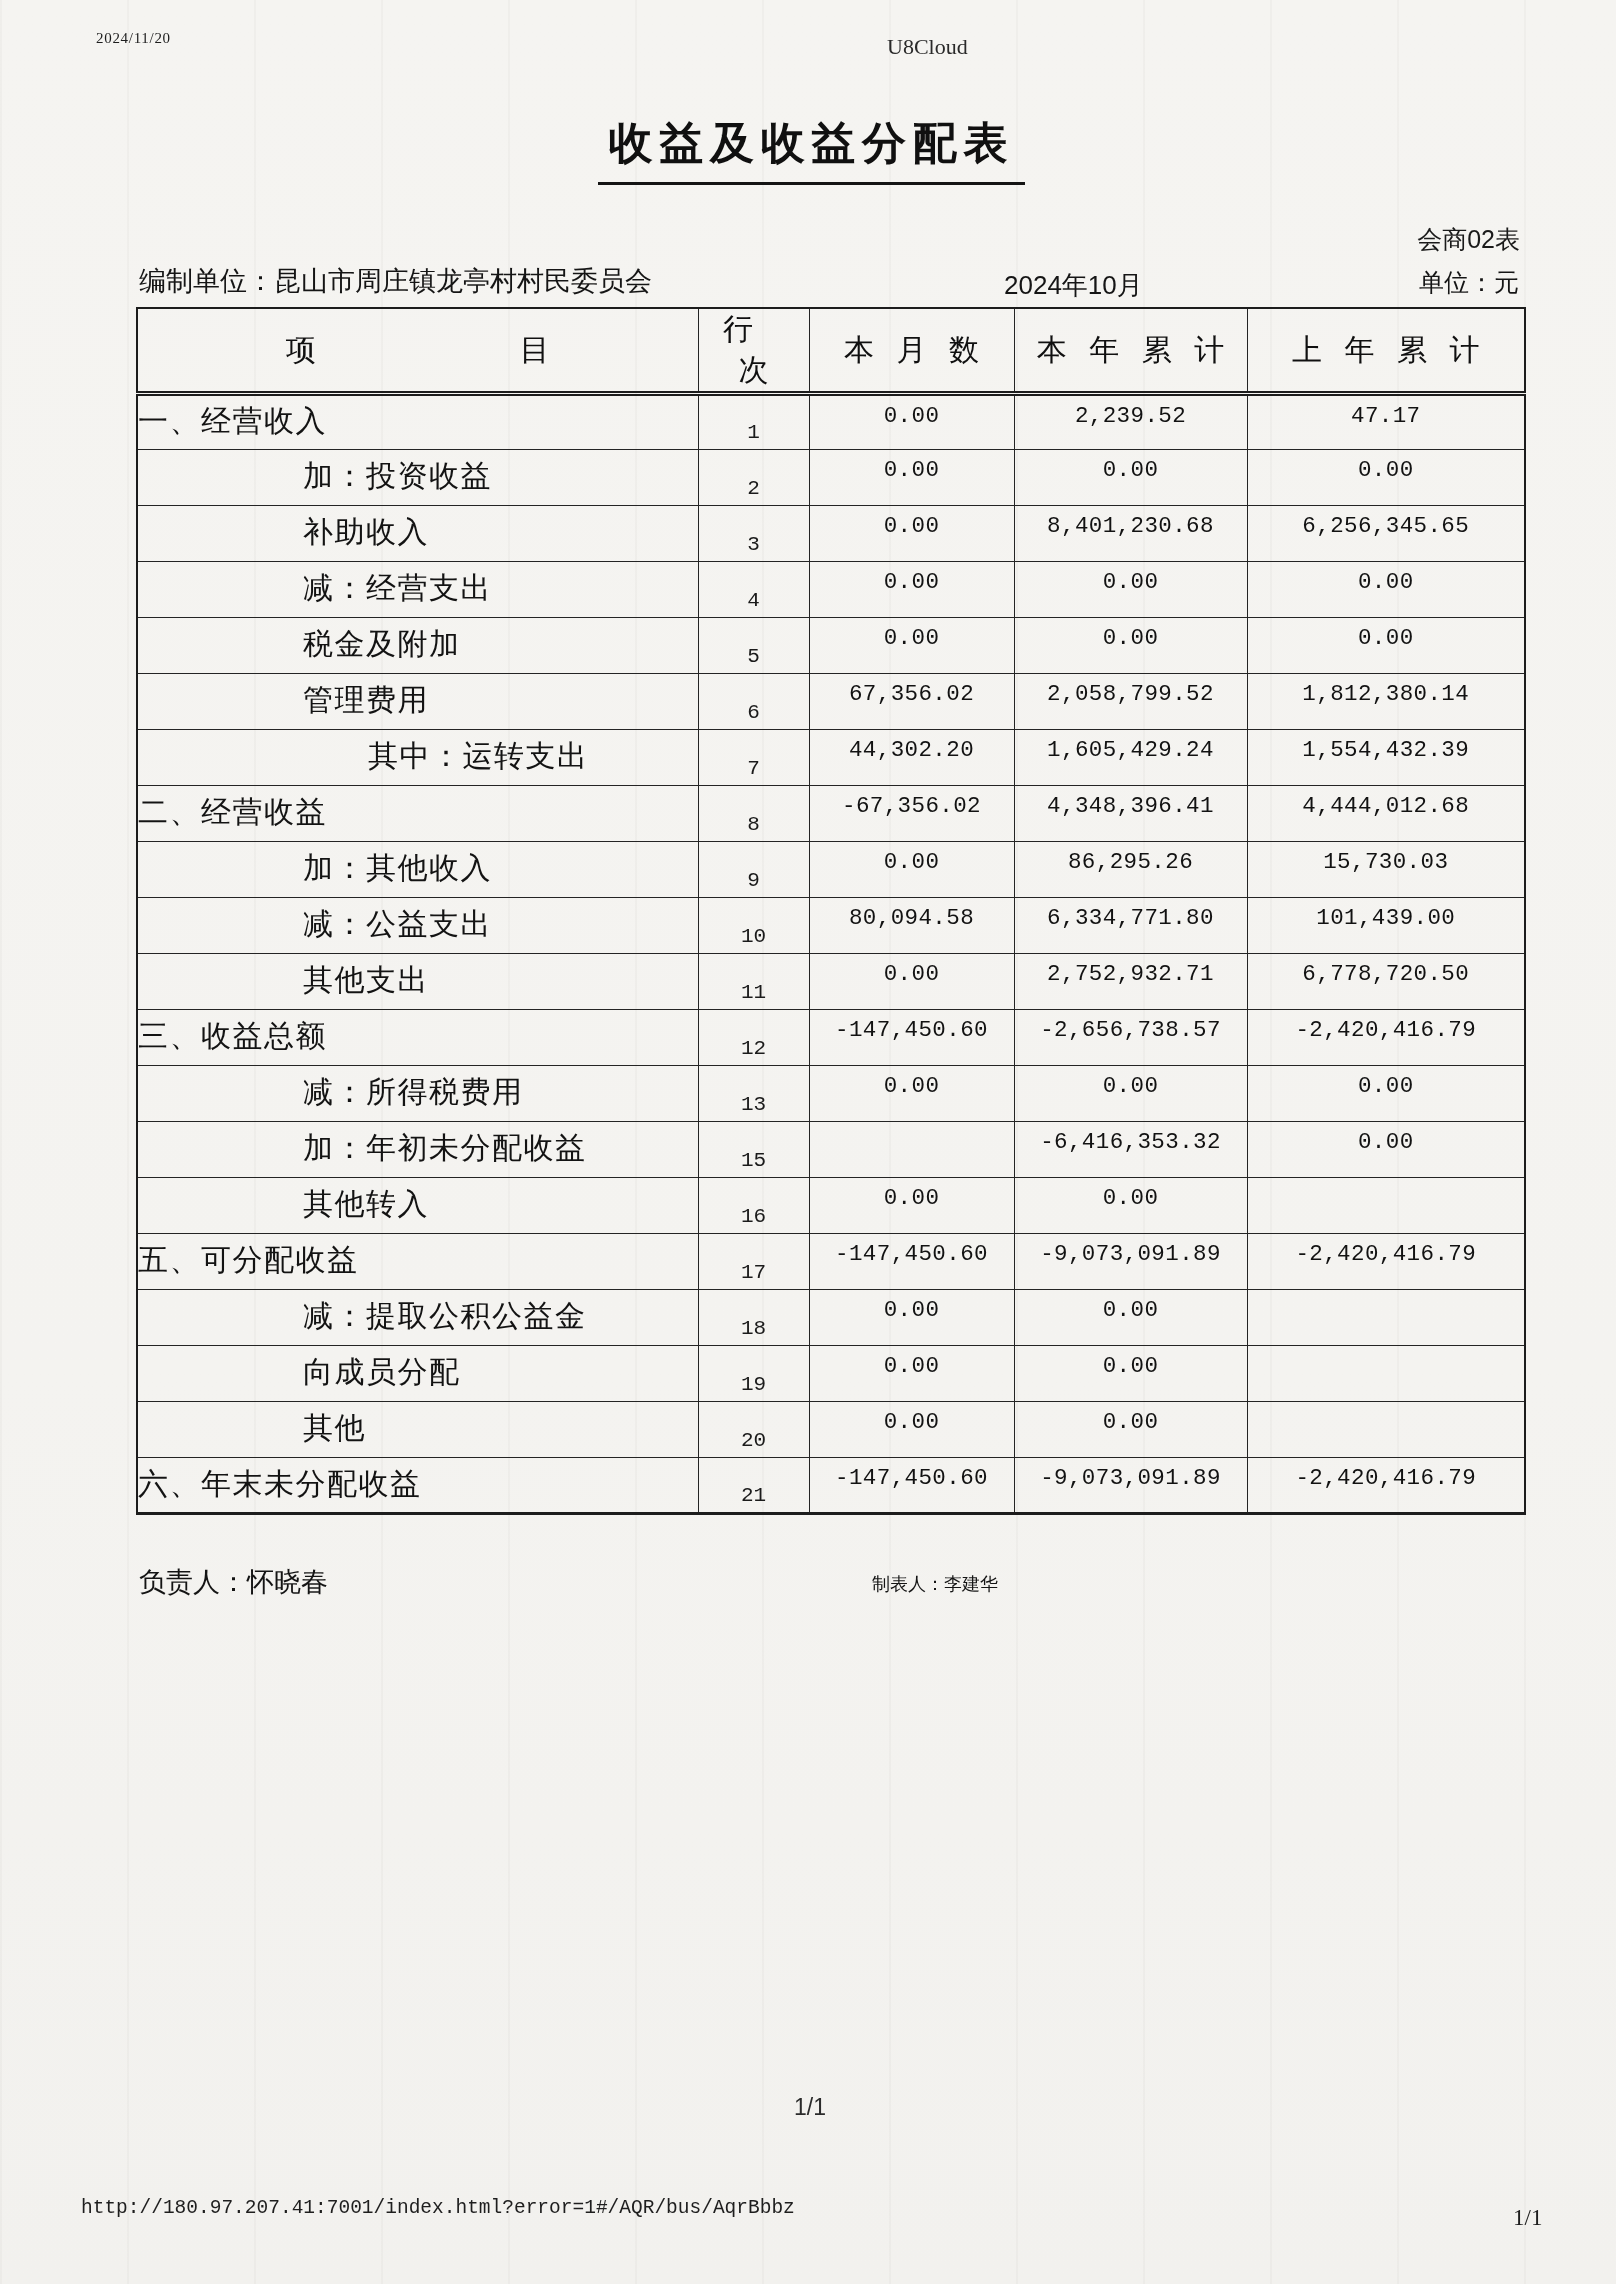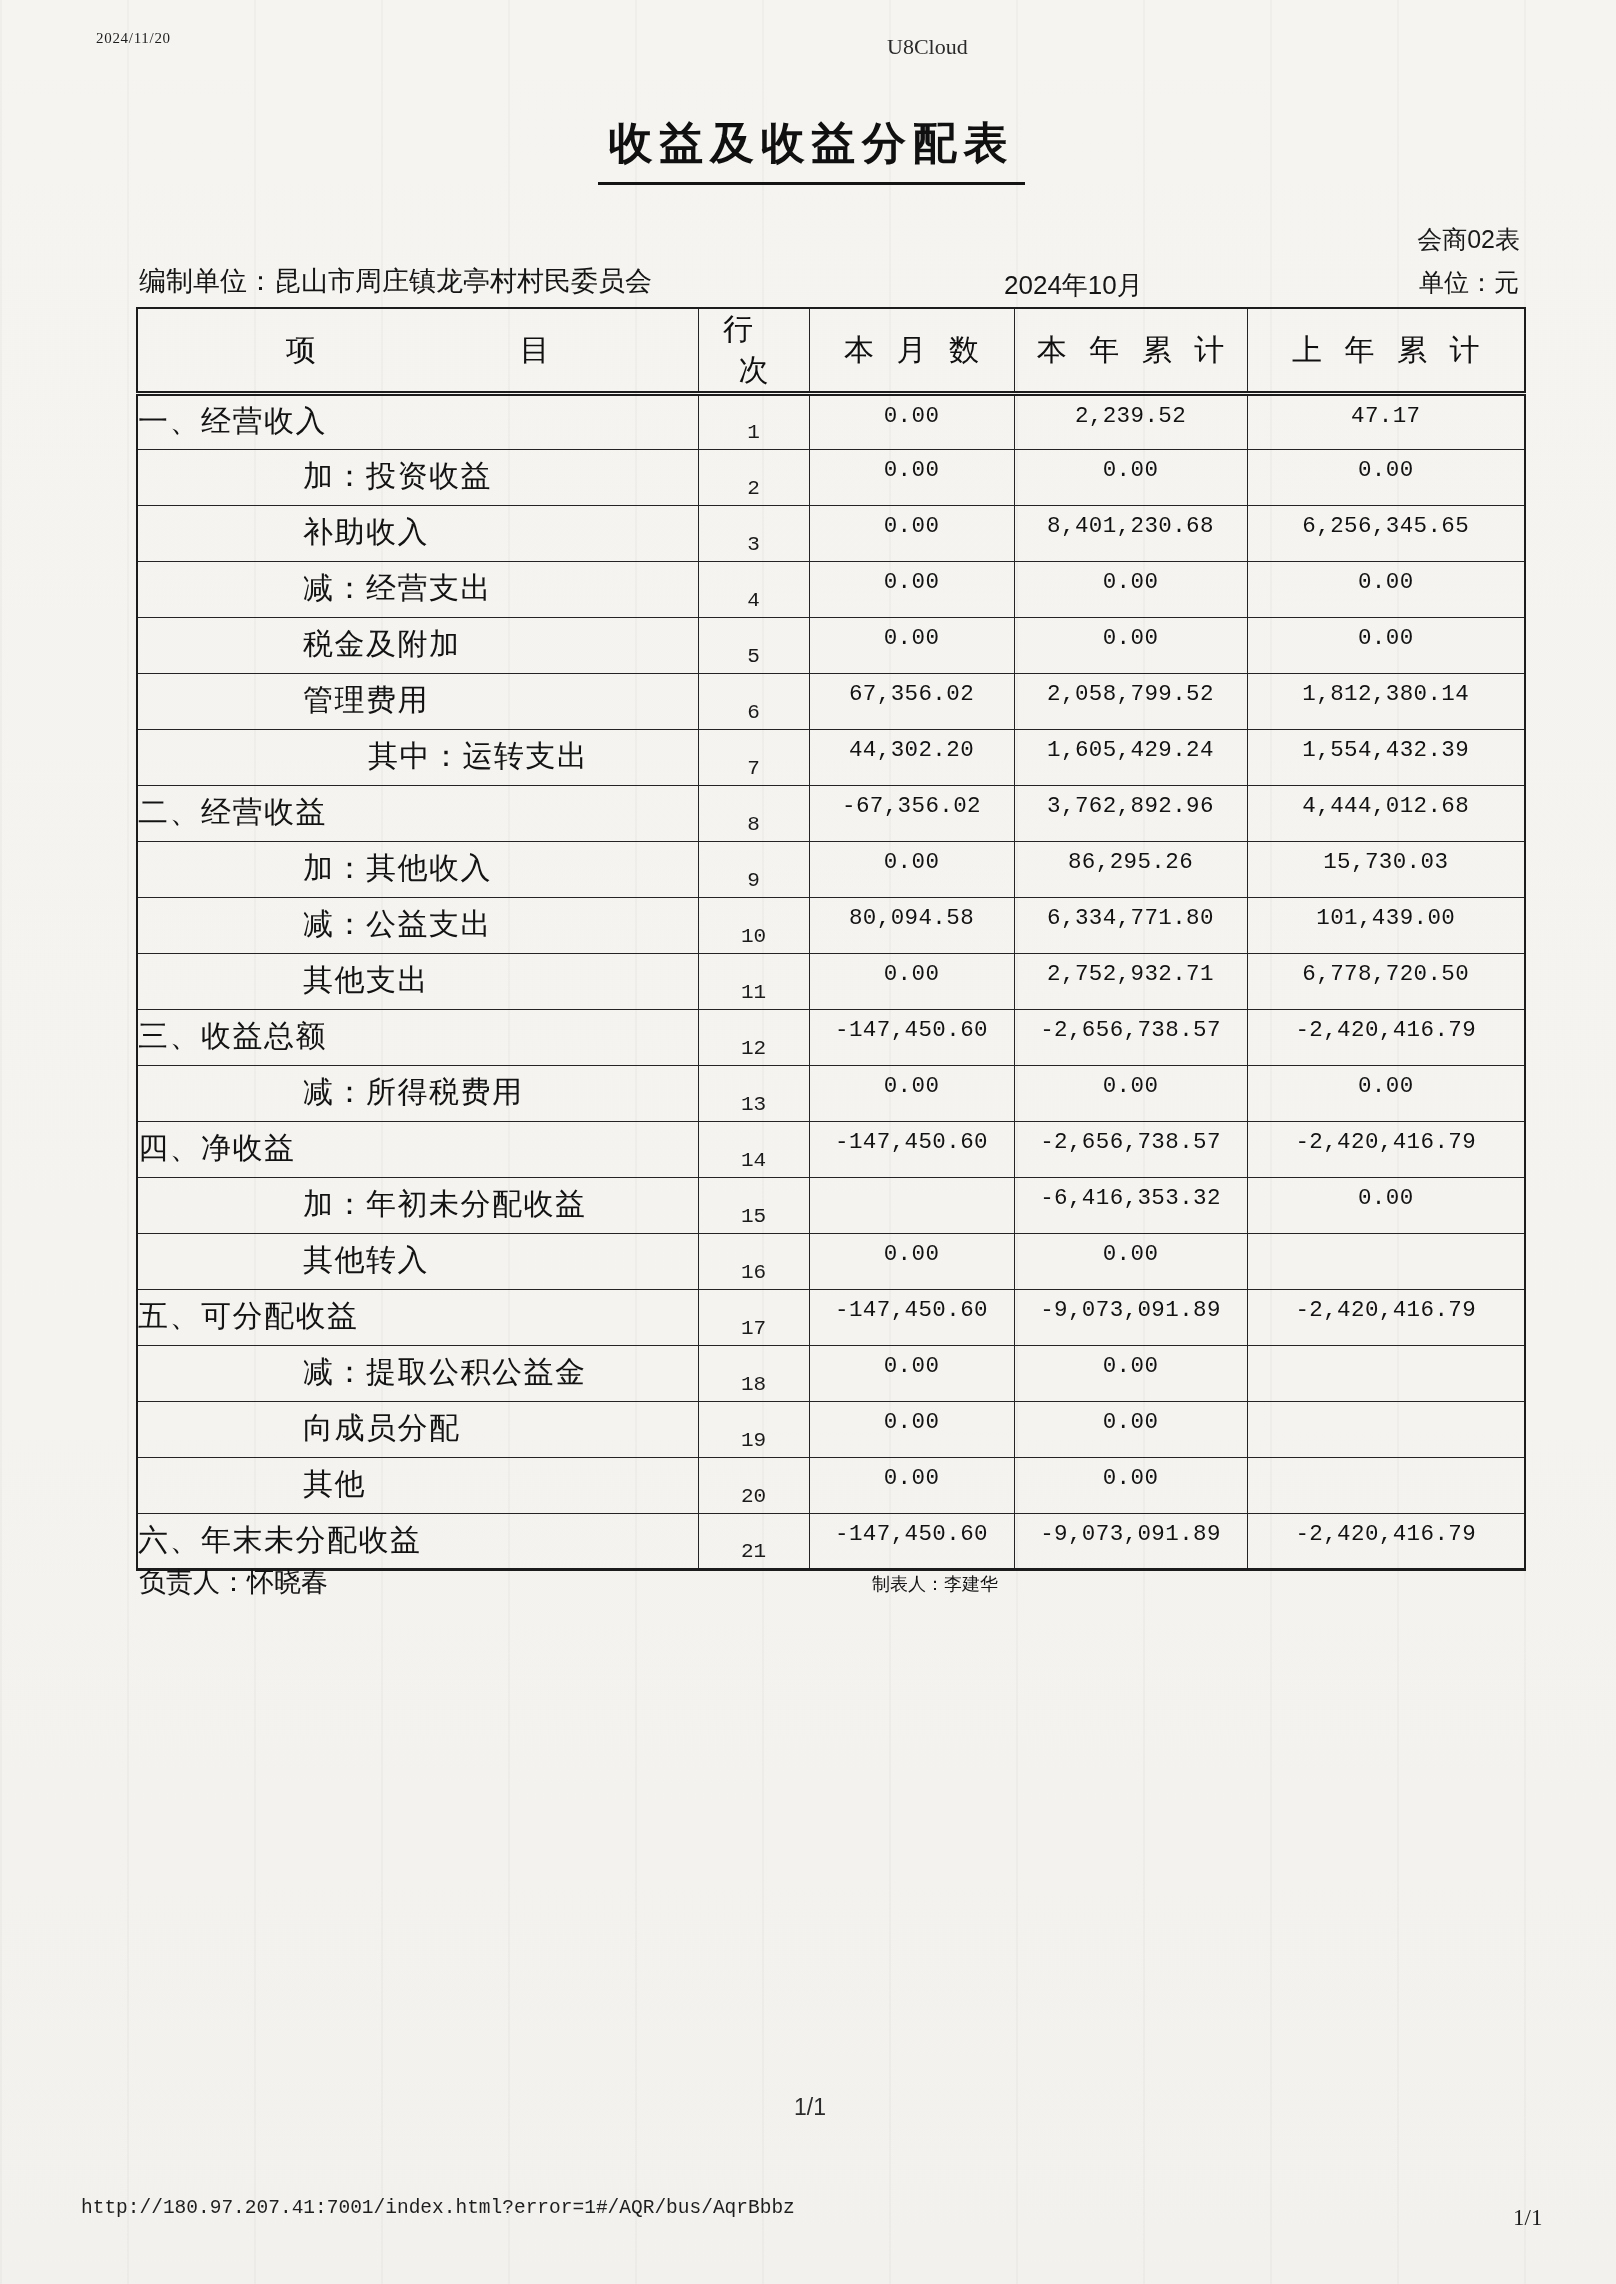"3,762,892.96" td.cell-val { text: 3,762,892.96 -> 4,348,396.41 }
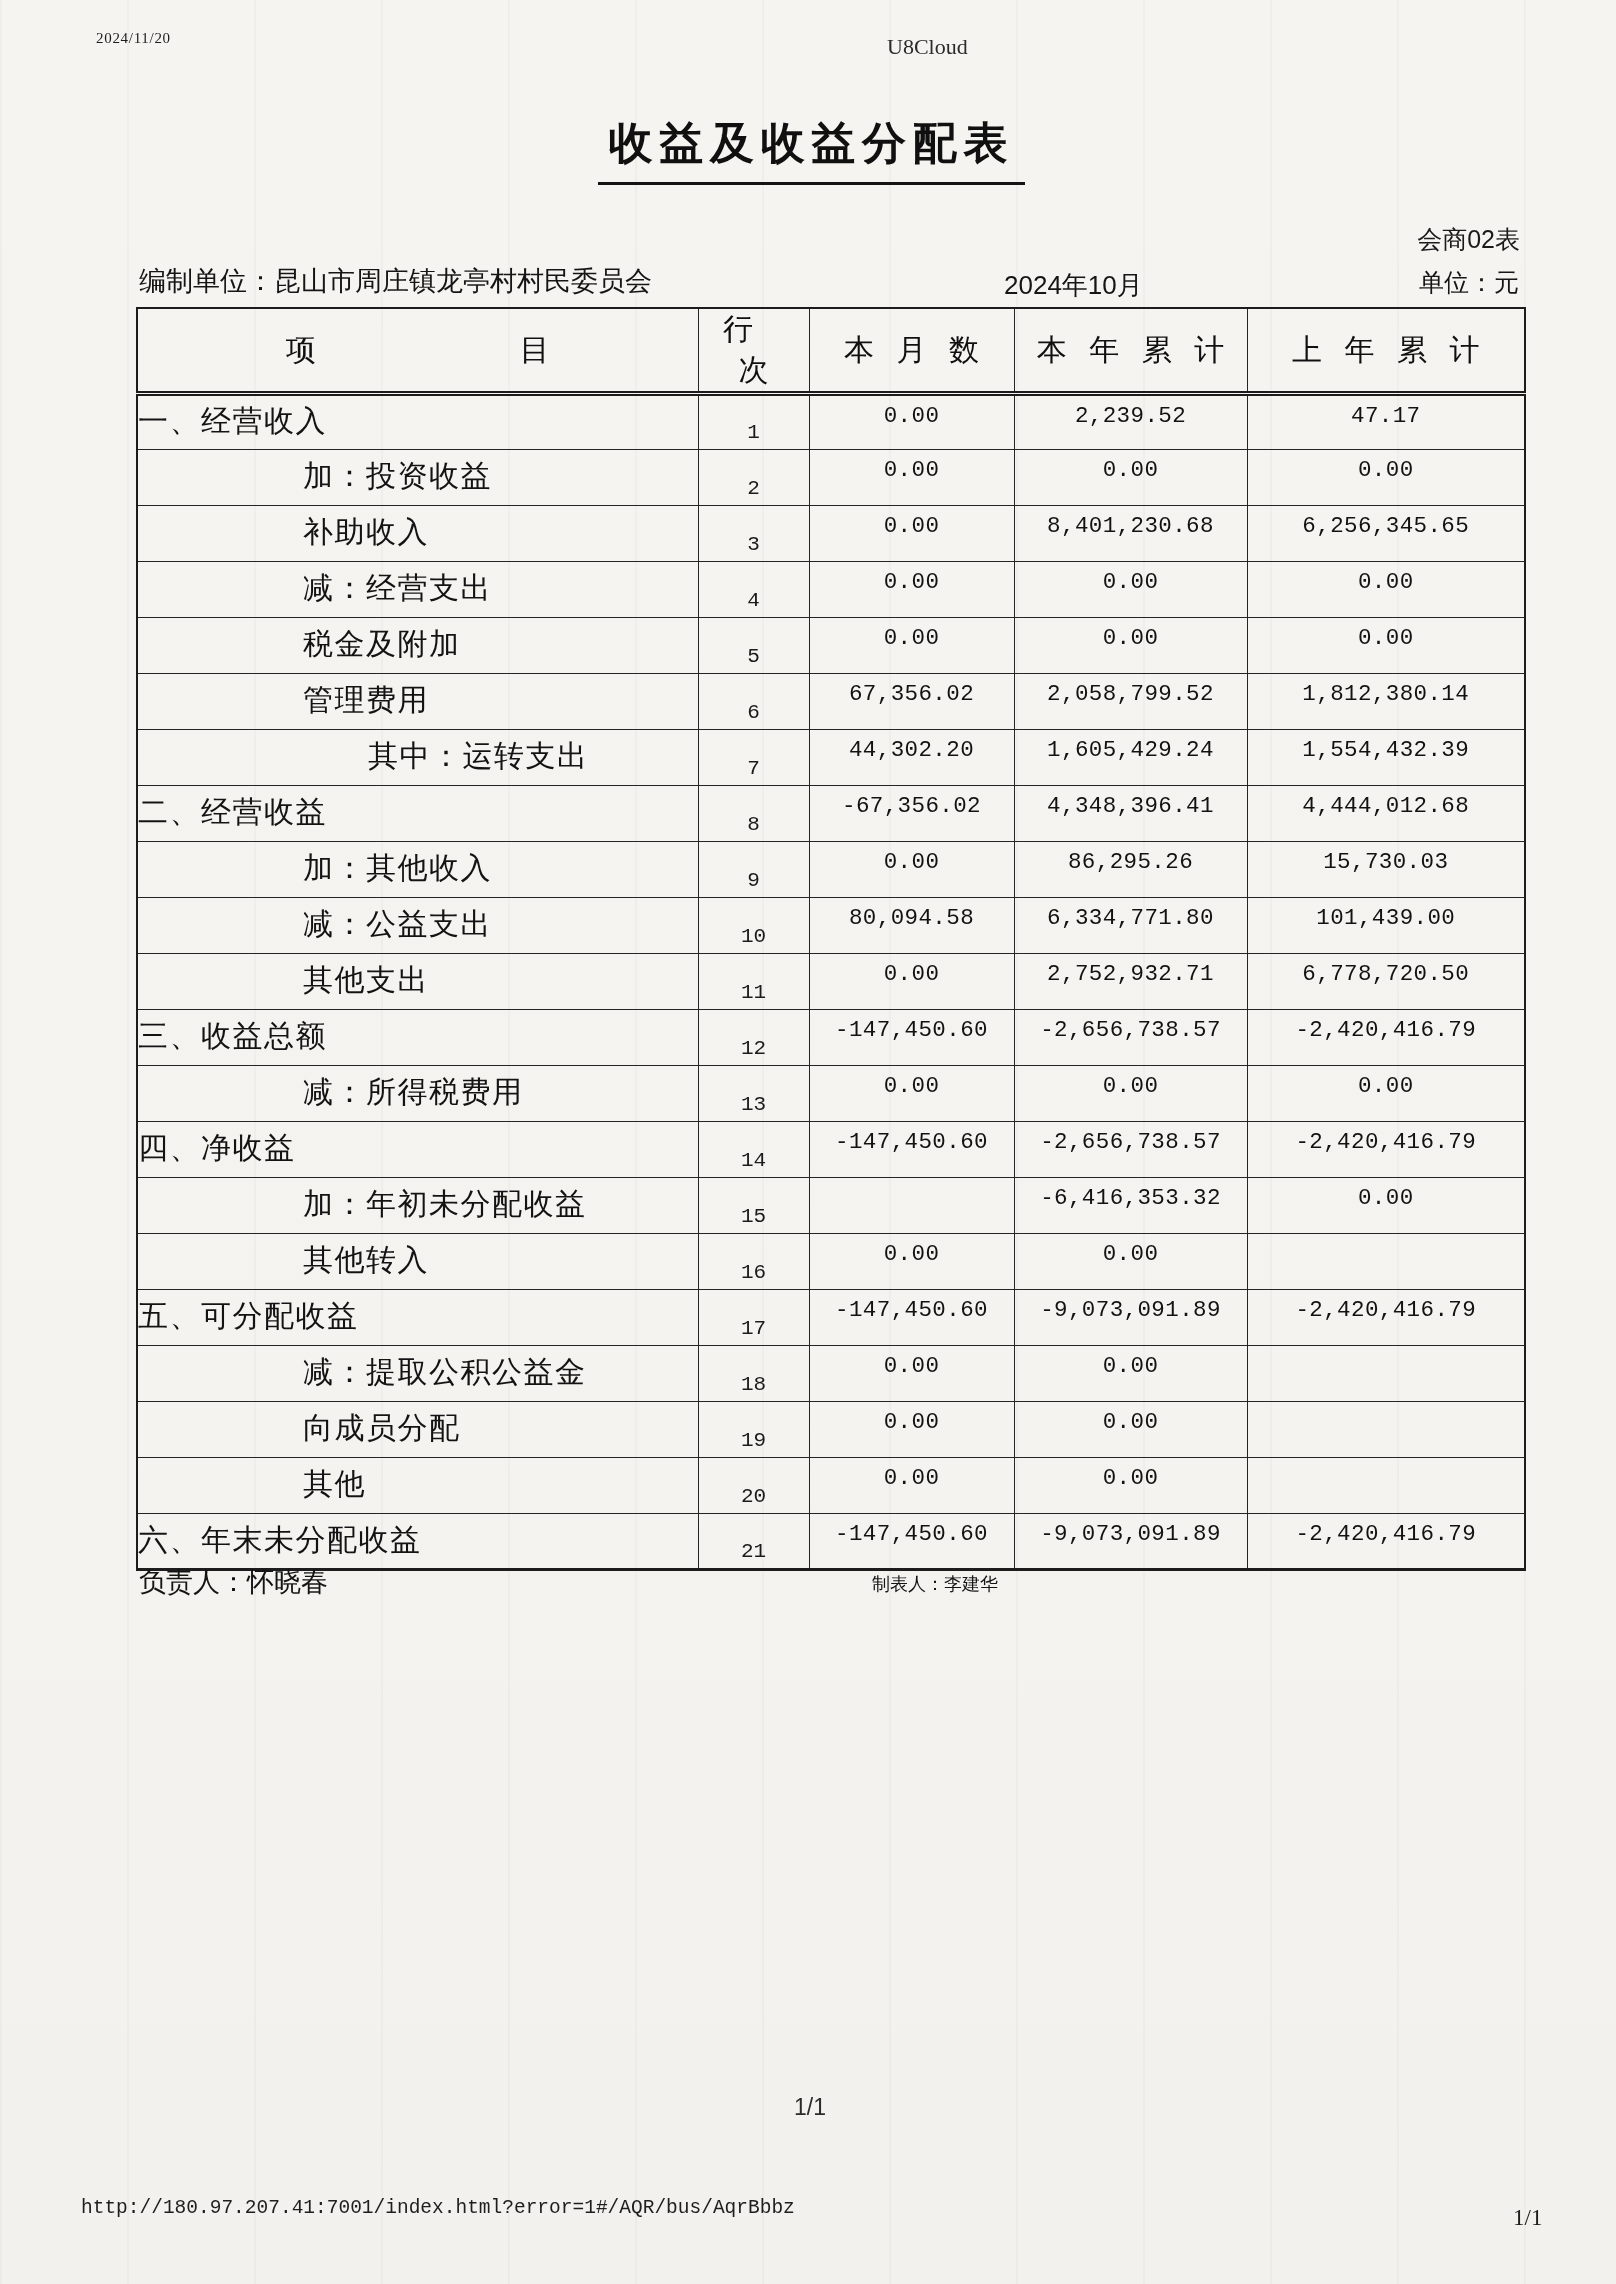"四、净收益" tr { html: <tr> <td>四、净收益</td> <td>14</td> <td>-147,450.60</td> <td>-2,656,738.57</td> <td>-2,420,416.79</td> </tr> -> none }
